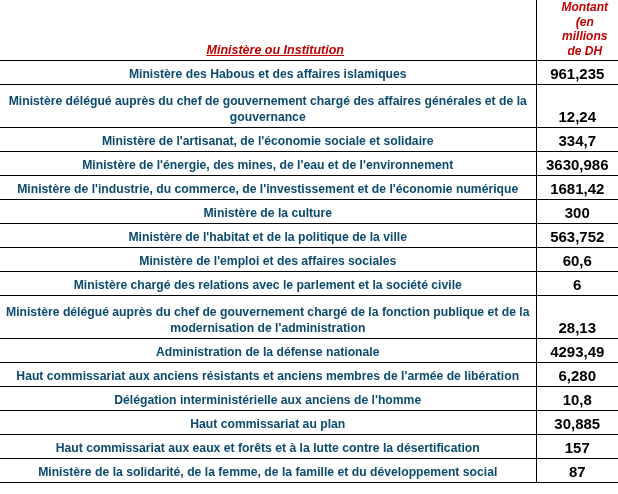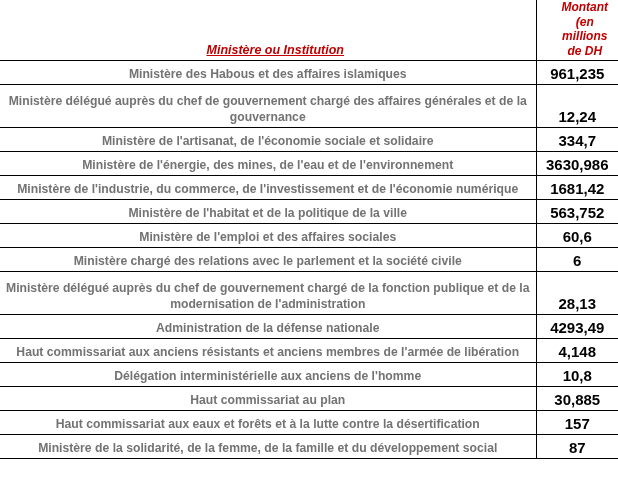"Ministère des Habous et des" .cell-name { color: #737373 -> #0c4a6e }
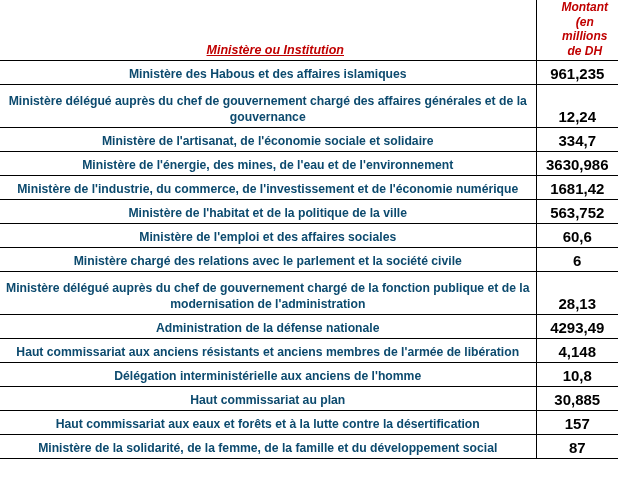"Ministère de la culture" tr.row-h1 { html: none -> <tr> <td>Ministère de la culture</td> <td>300</td> </tr> }
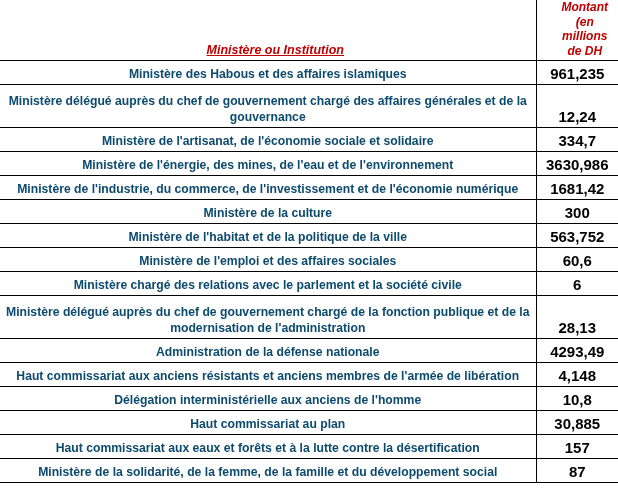"4,148" td.cell-amount { text: 4,148 -> 6,280 }
